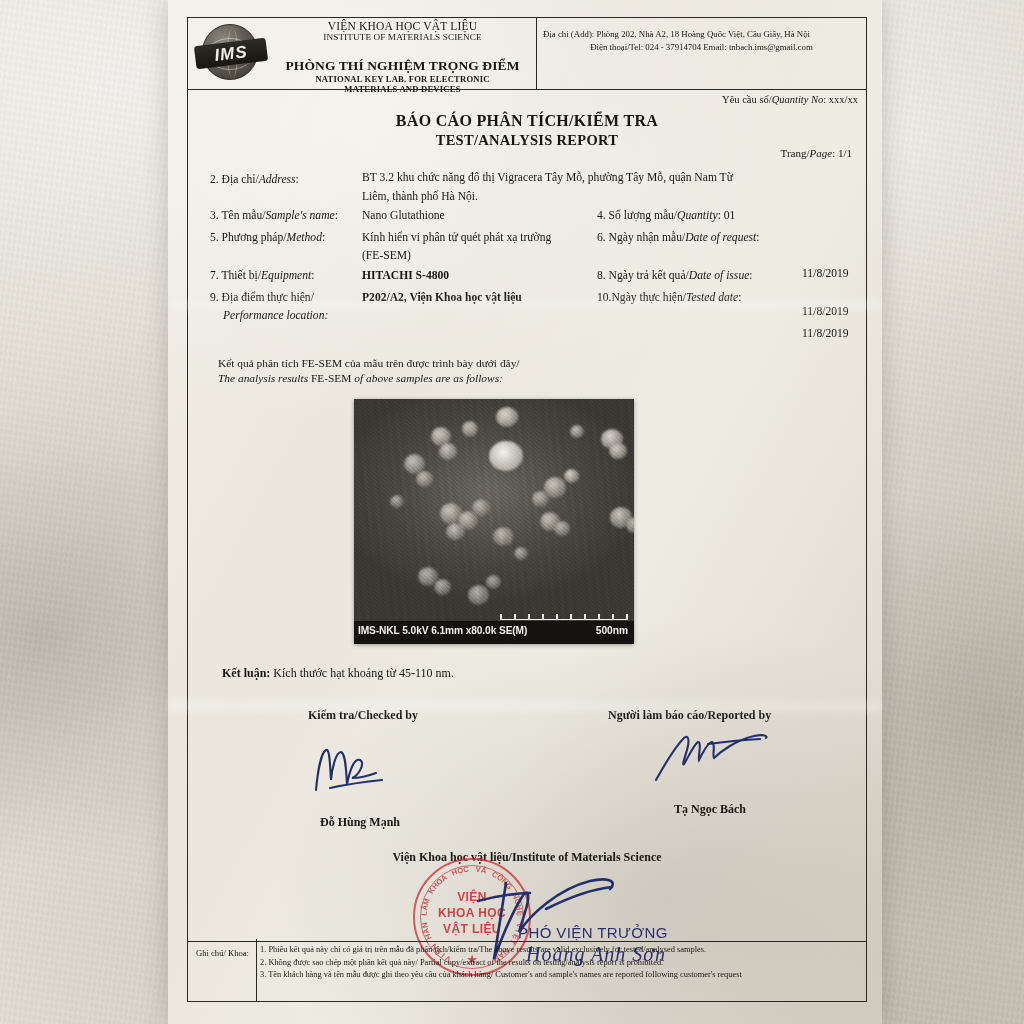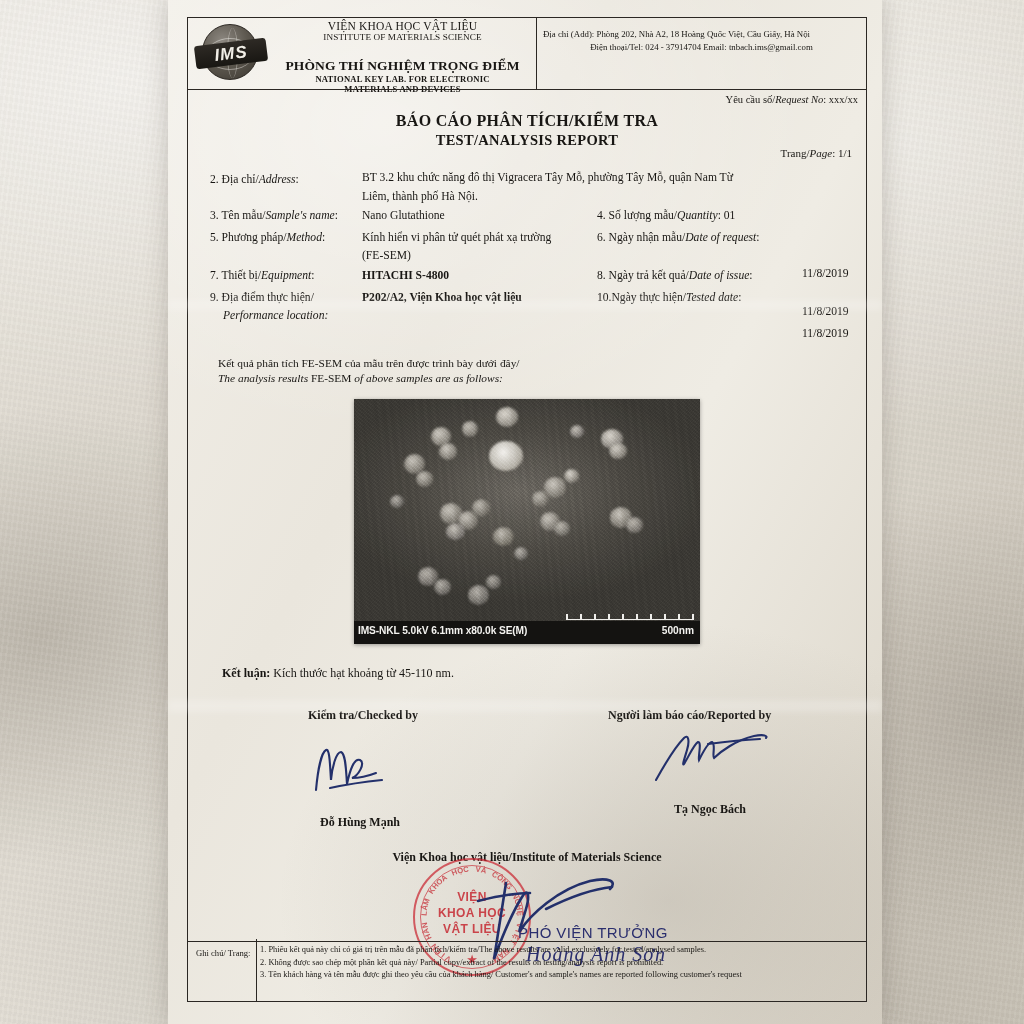"Request No" span.i { text: Request -> Quantity }
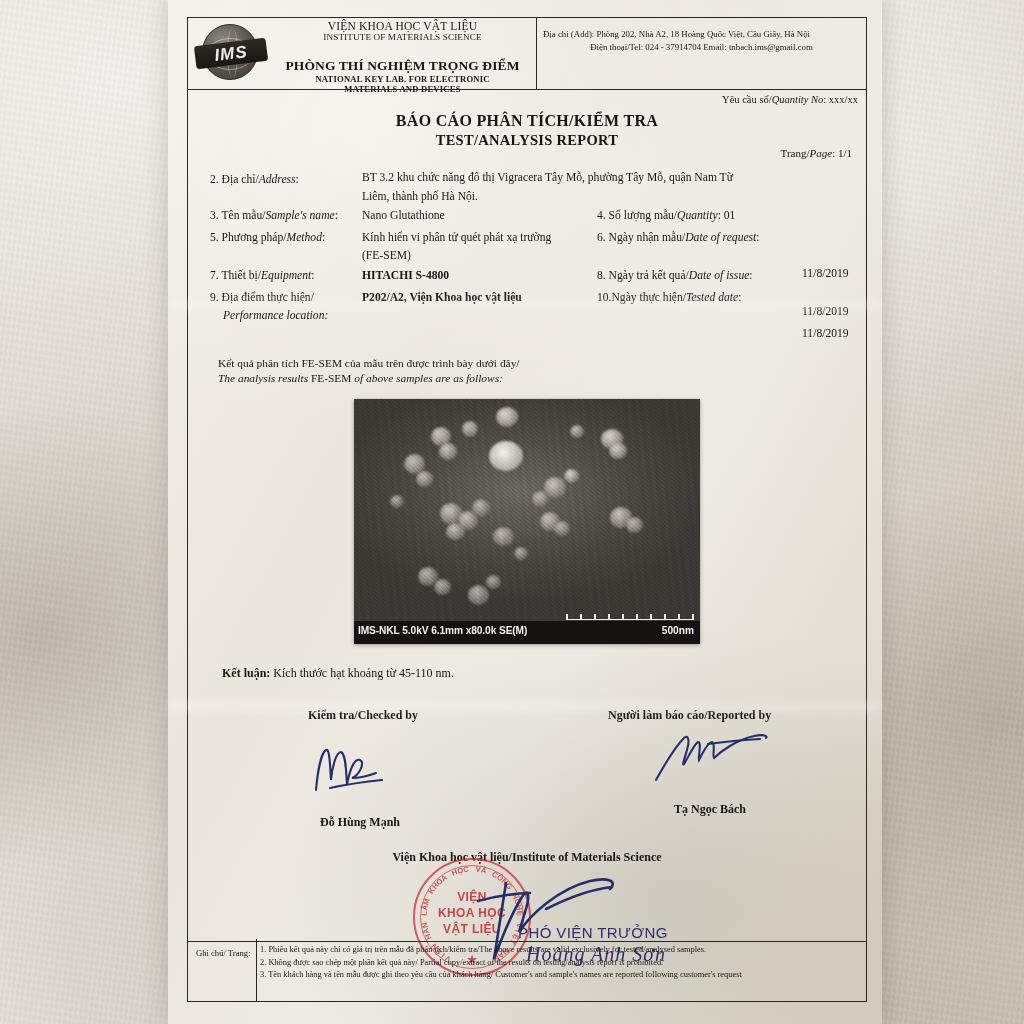"IMS-NKL 5.0kV 6.1mm x80.0k SE(M)" #sem-wrap { width: 346px -> 280px }
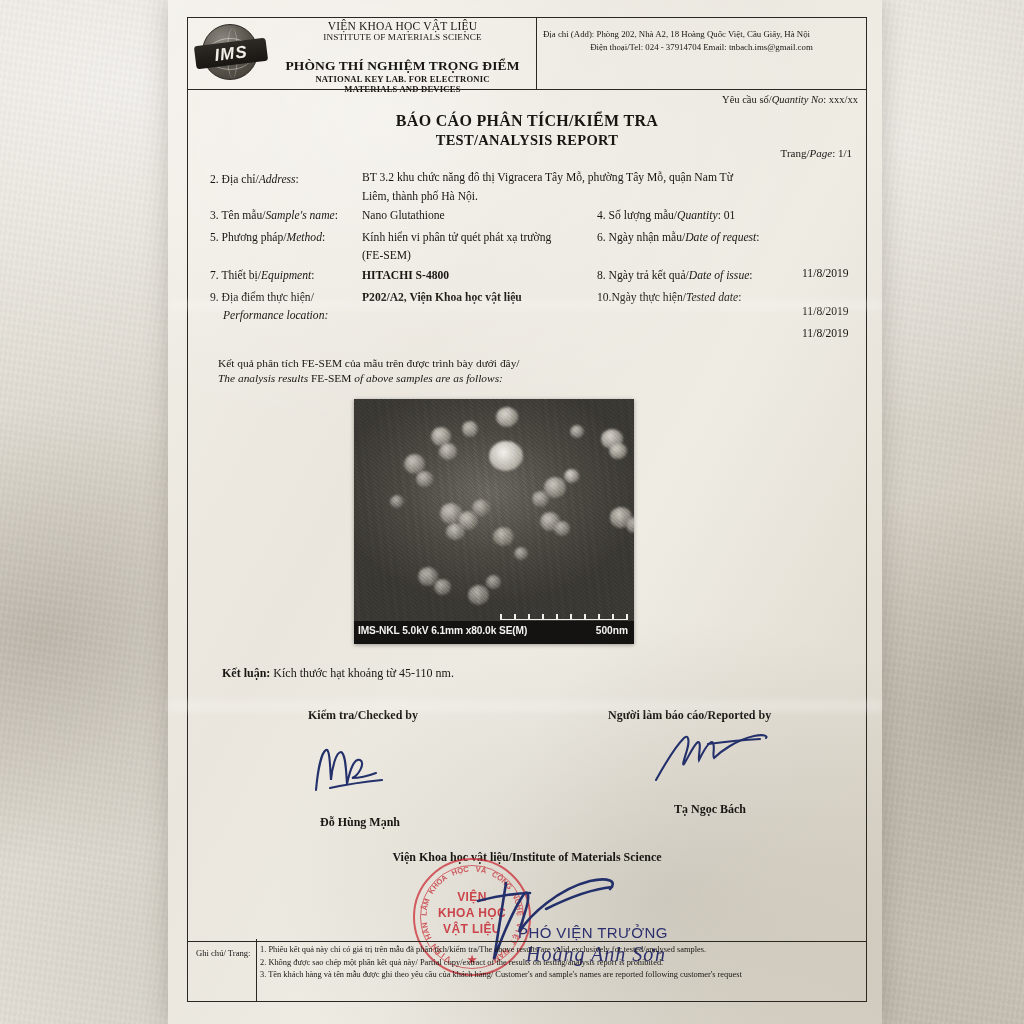"Ghi chú/ Trang:" div { text: Trang -> Khoa }
